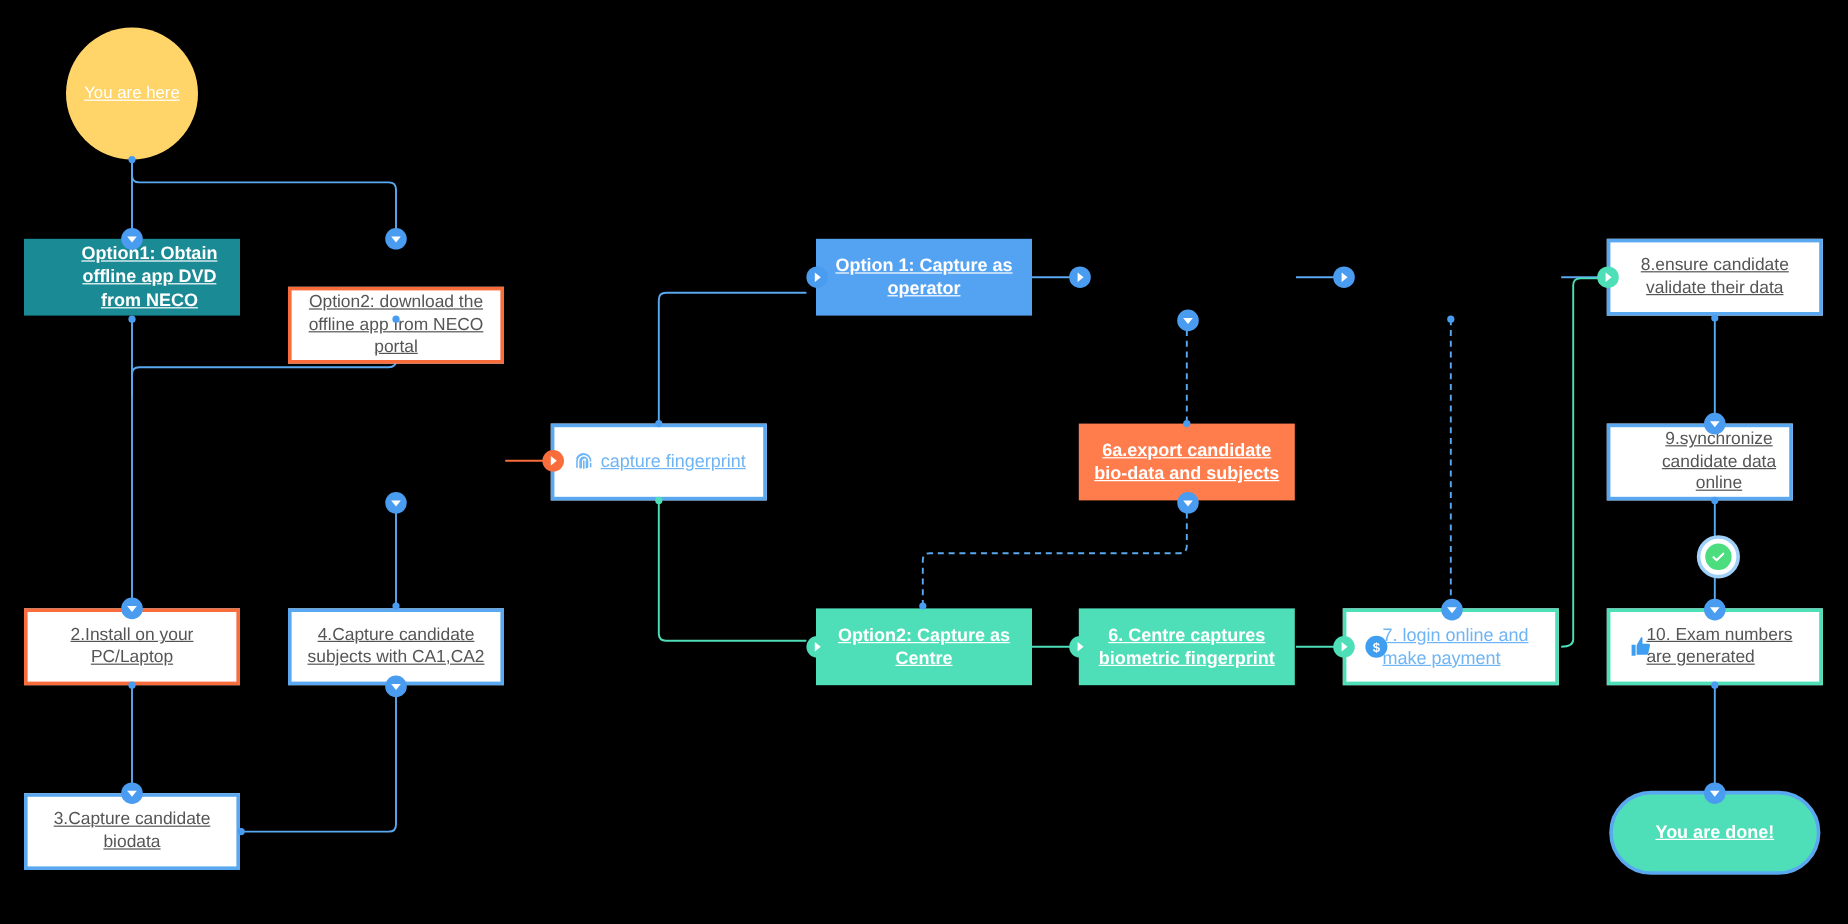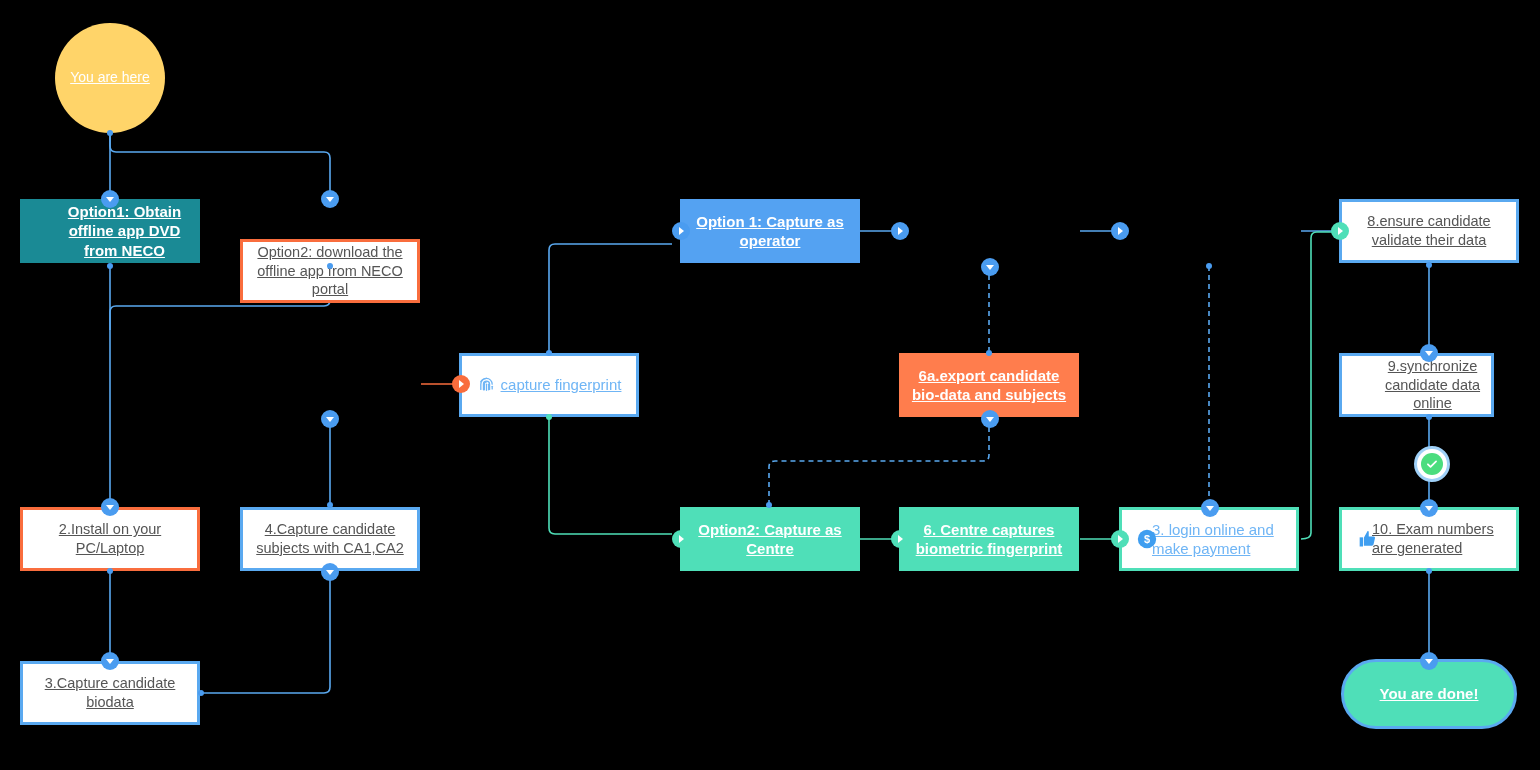"3. login online and make" span.lbl { text: 3 -> 7 }
